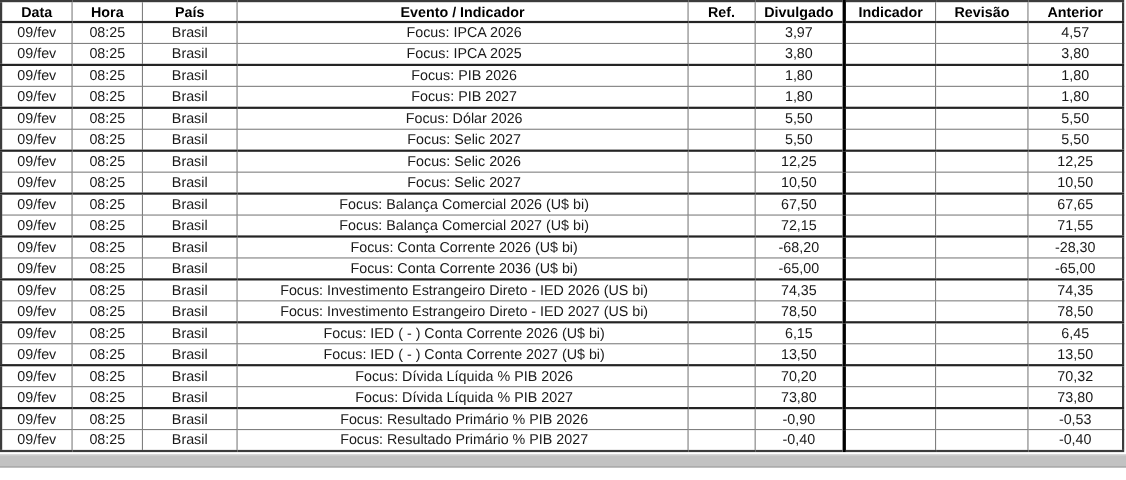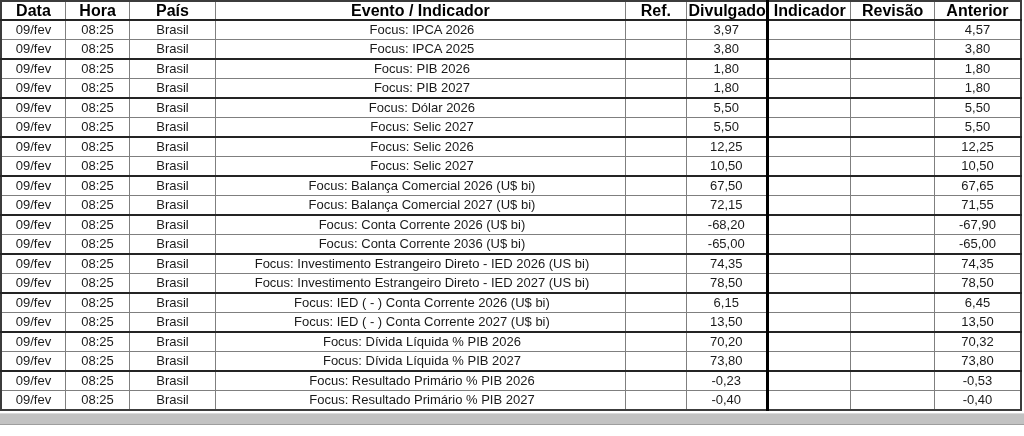"Data" th { font-size: 16px -> 13px }
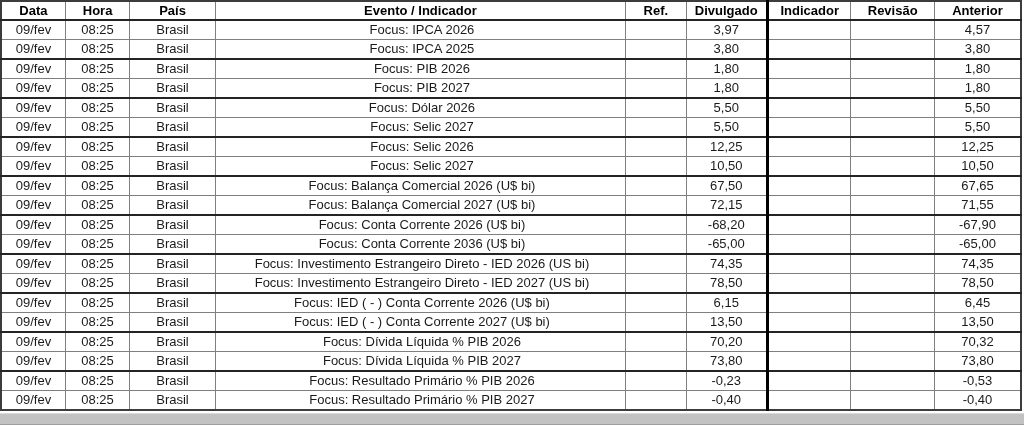"-67,90" td.cell-previous { text: -67,90 -> -28,30 }
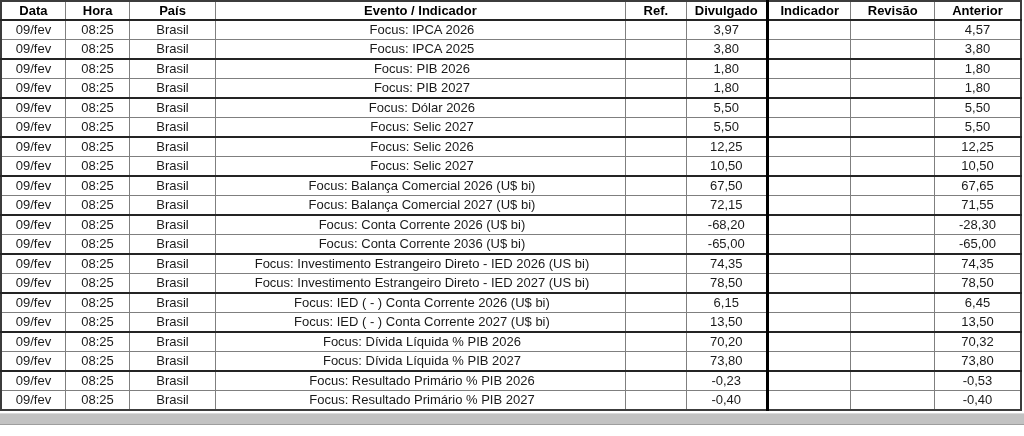"-0,23" td.cell-released { text: -0,23 -> -0,90 }
